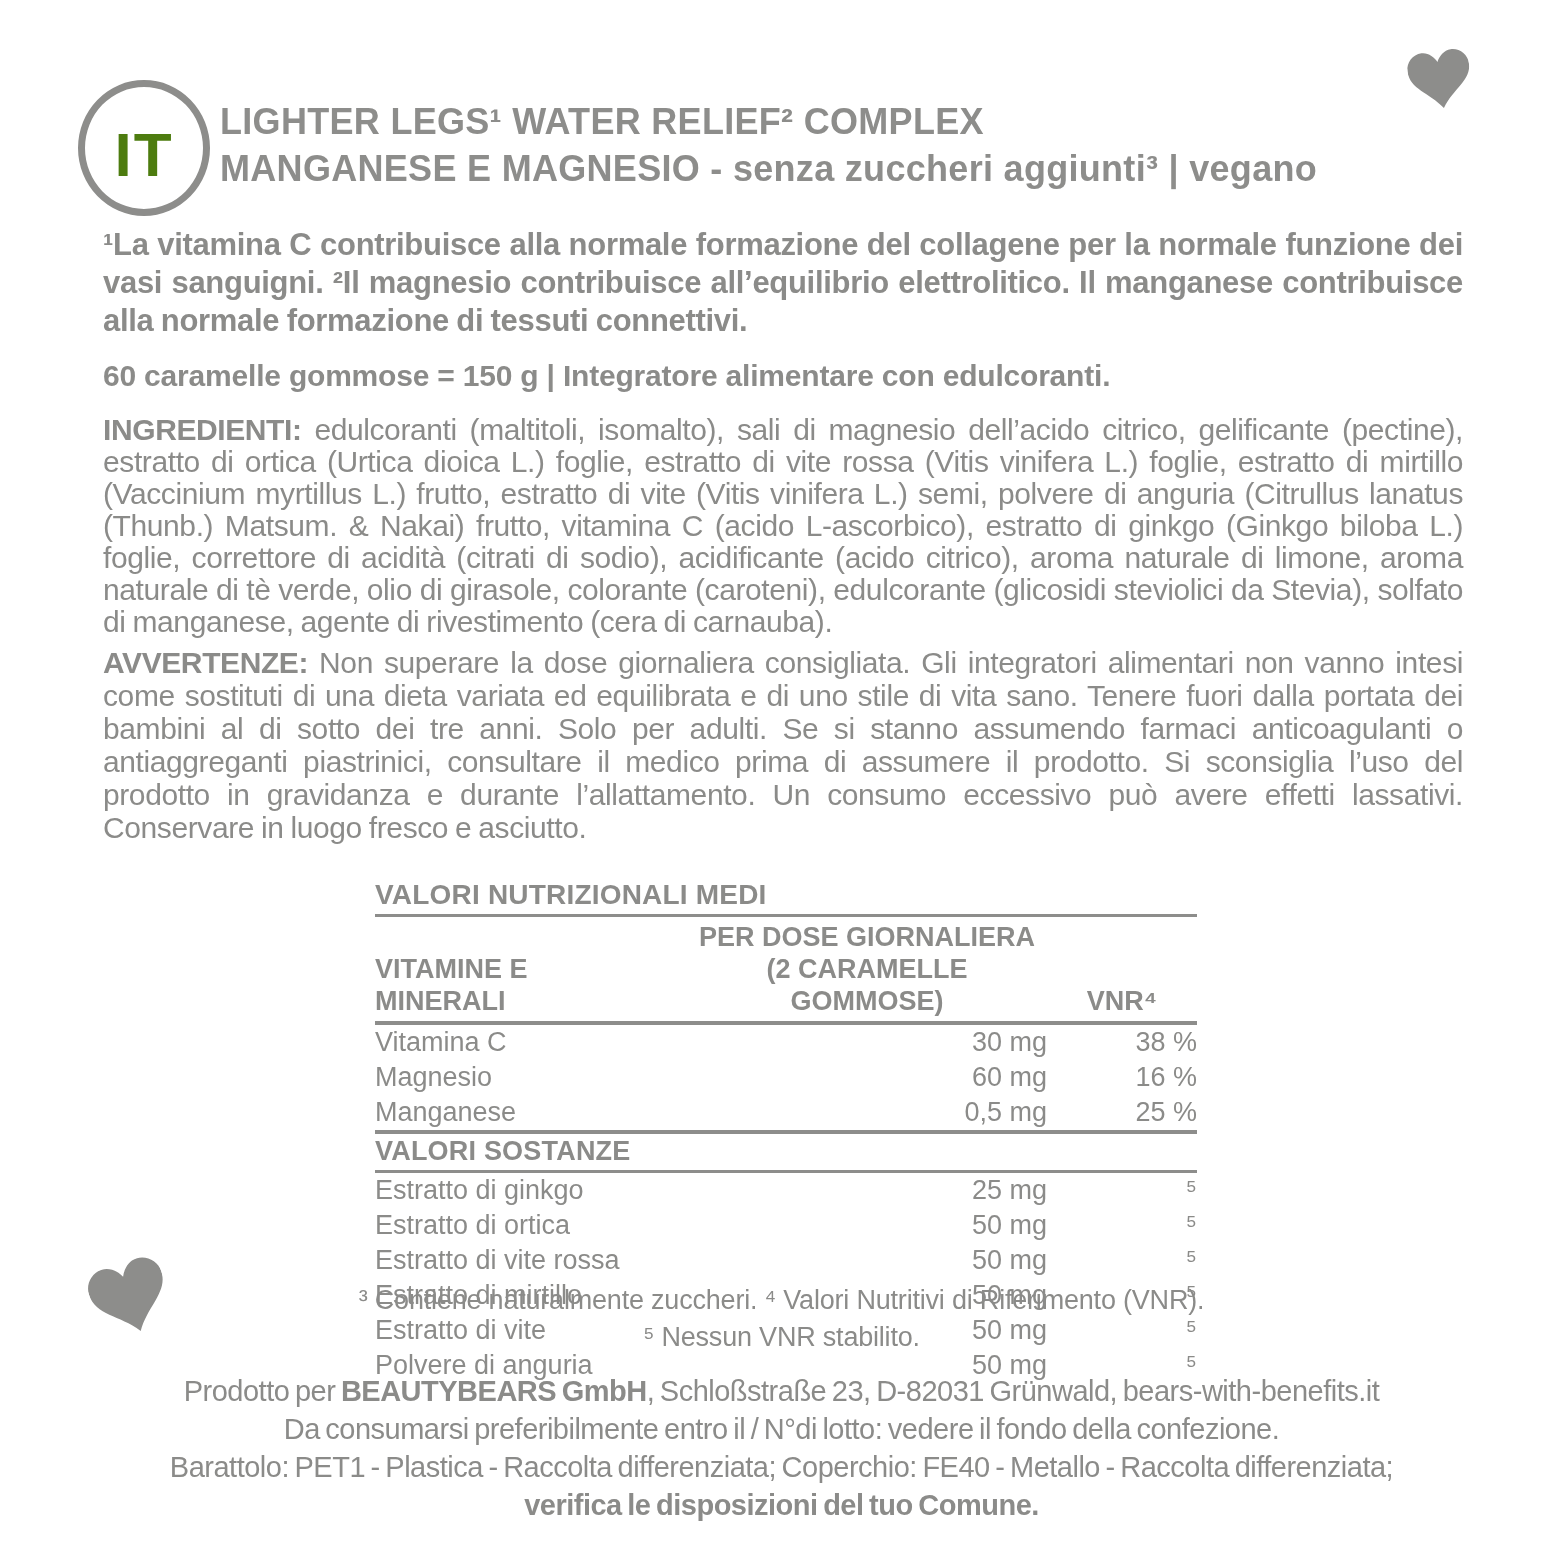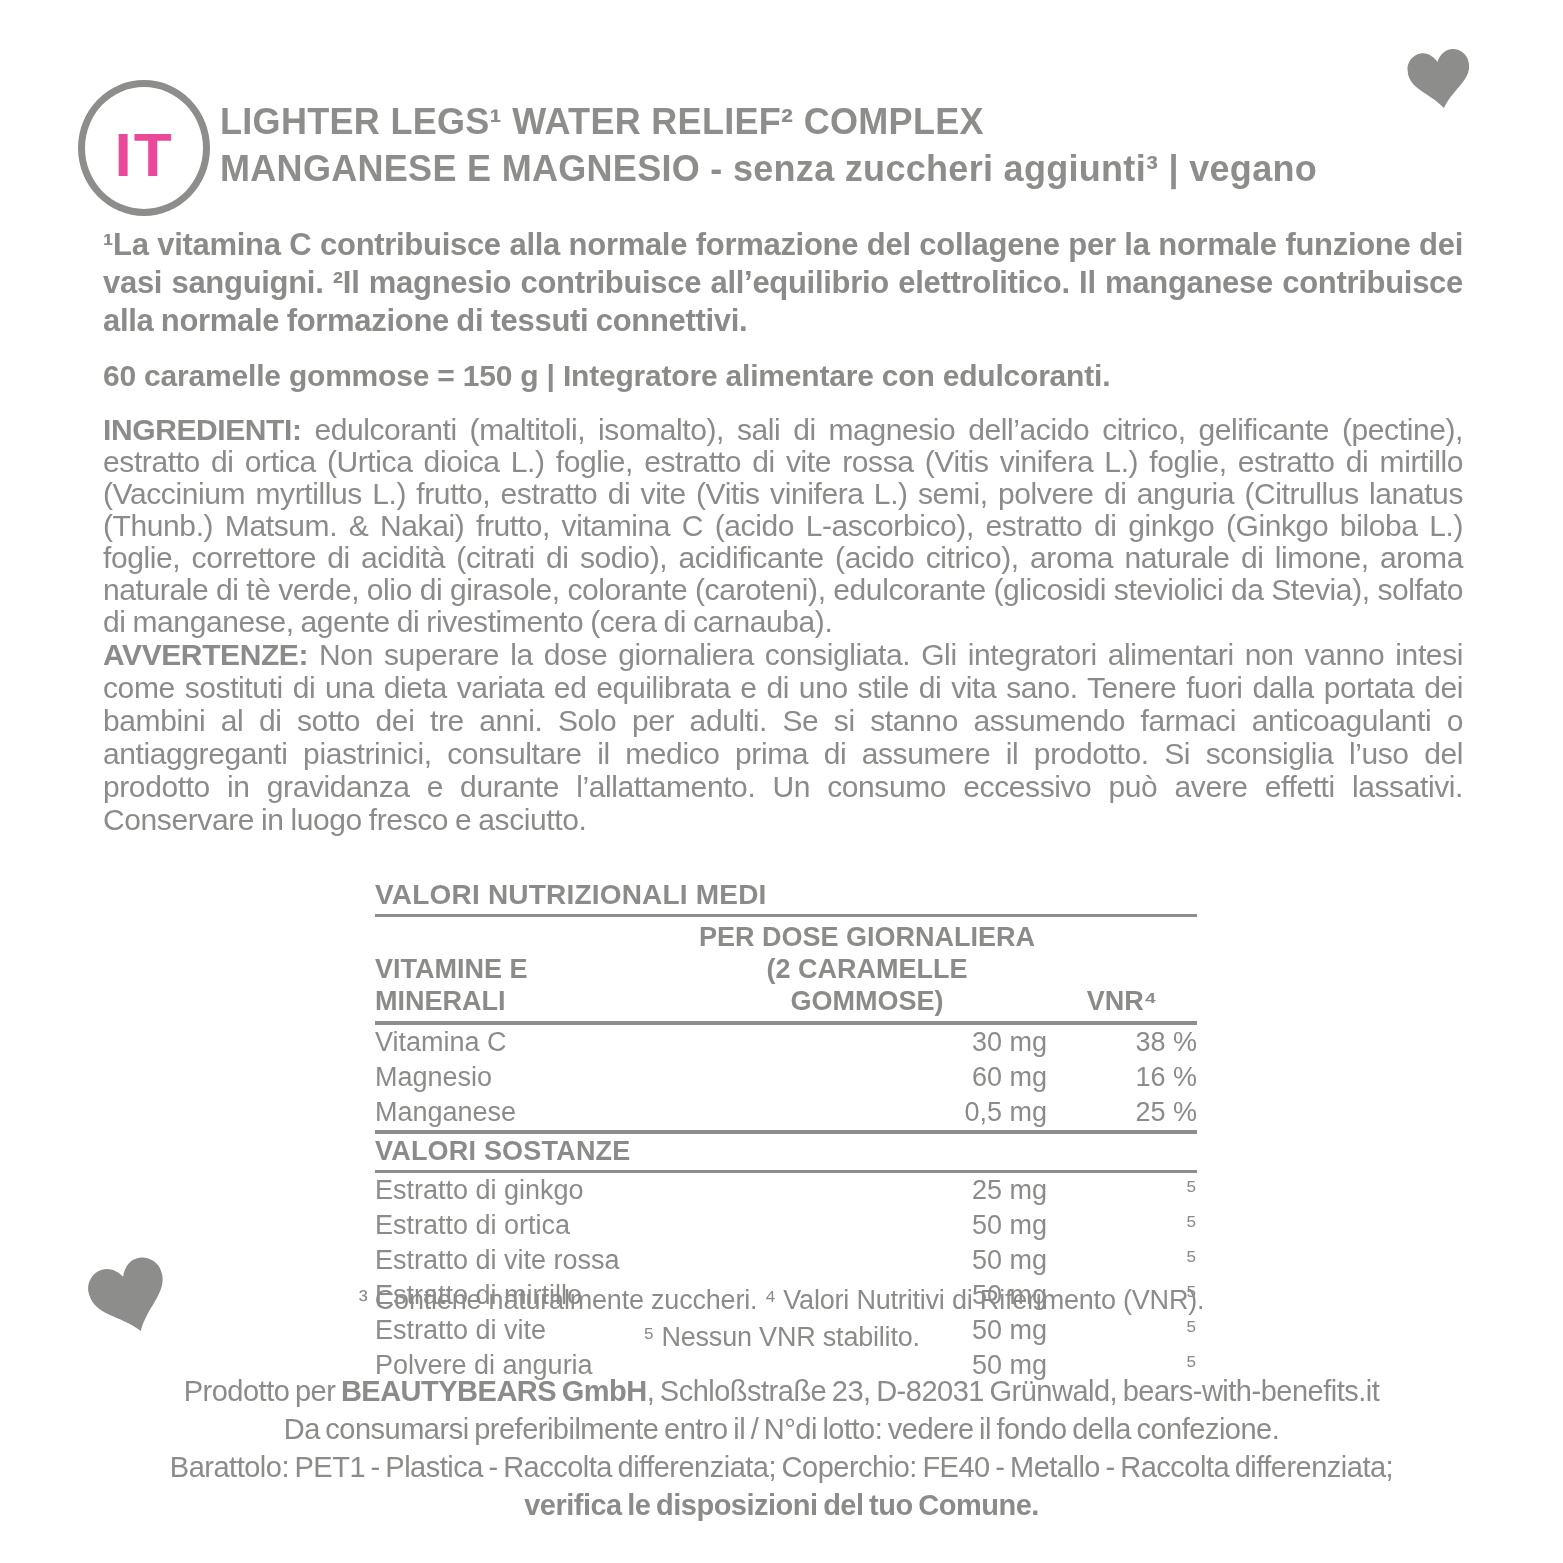"IT" .lang-badge span { color: #ec4899 -> #4d7c0f }
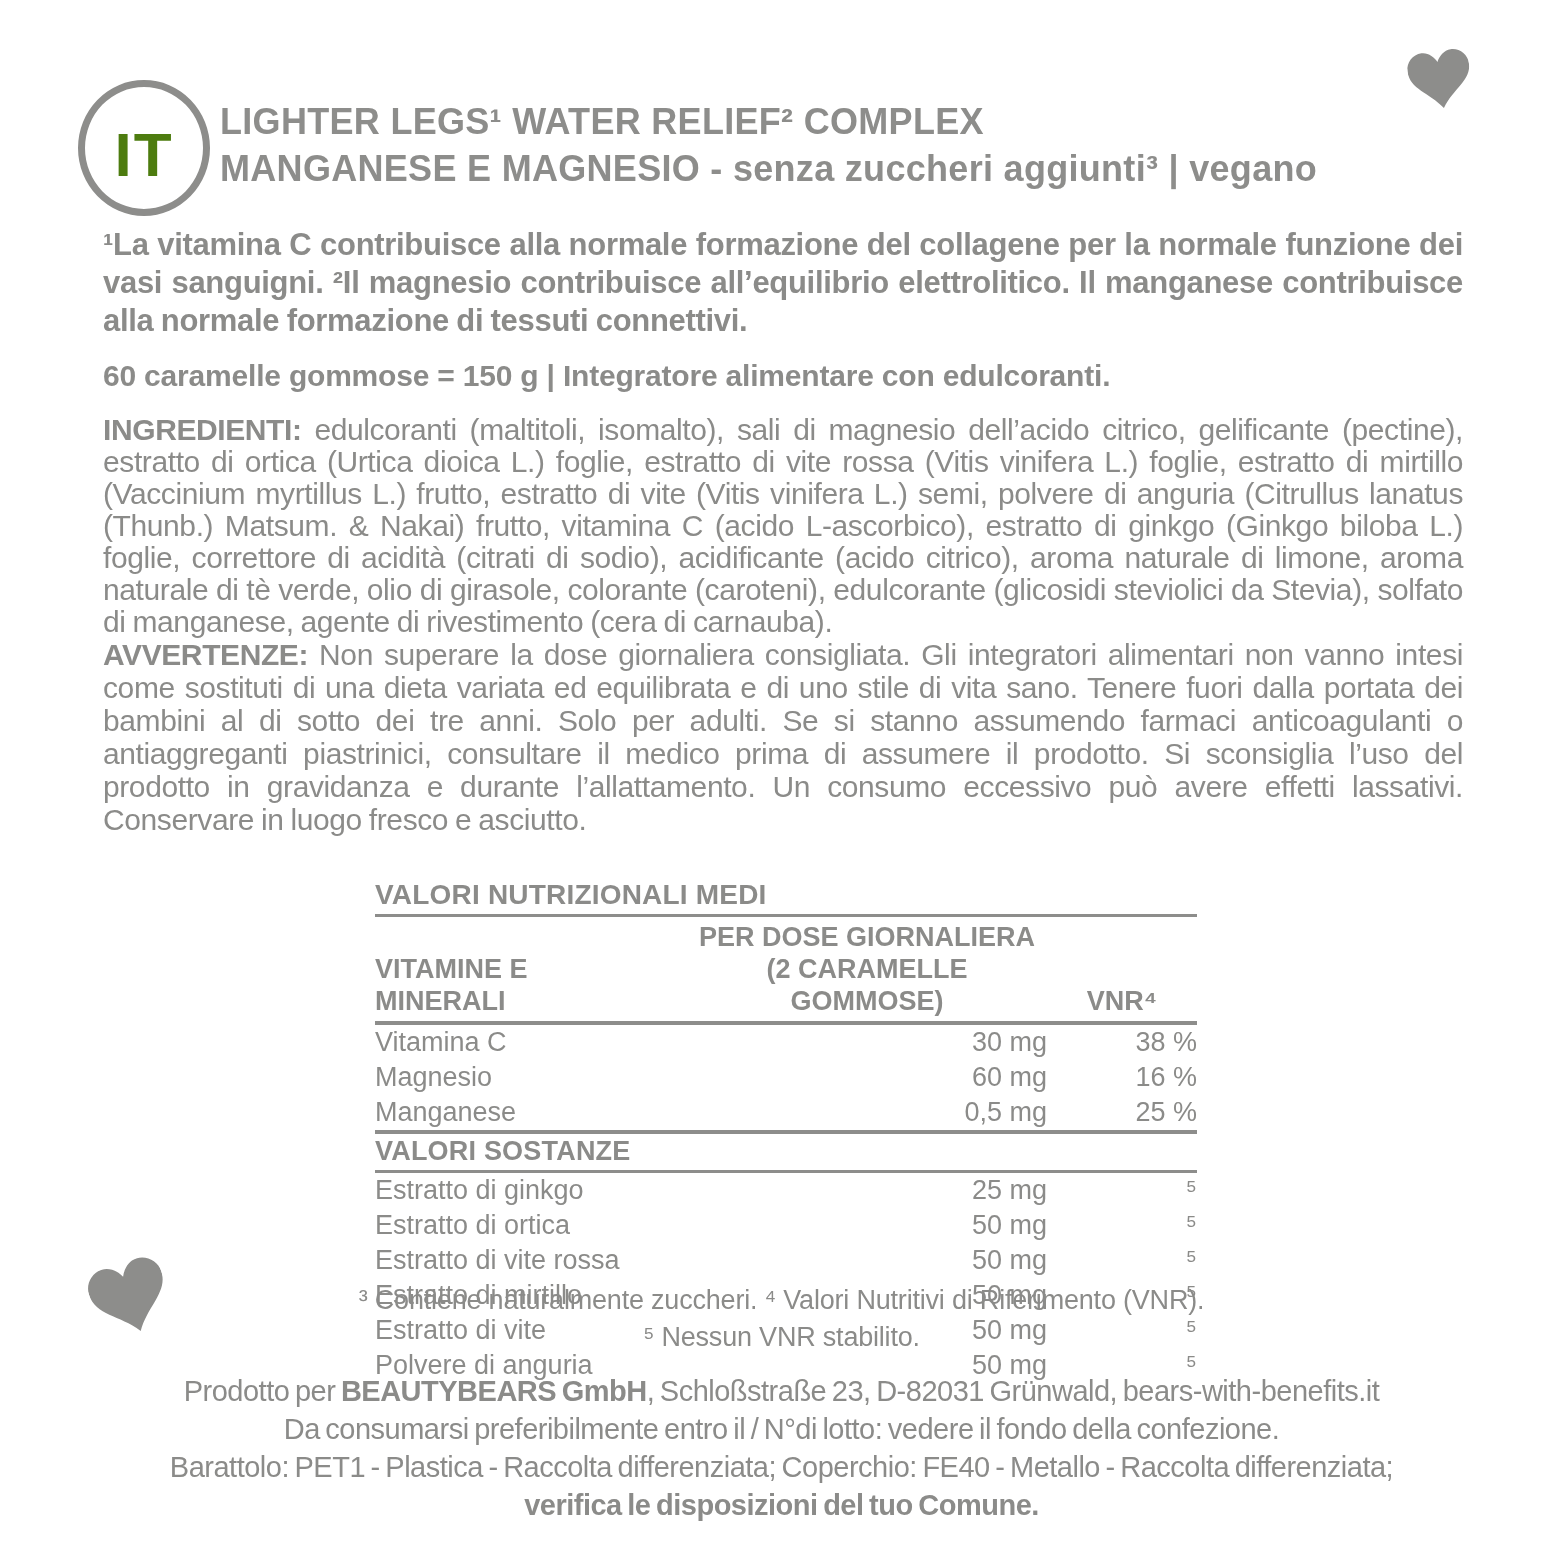"AVVERTENZE: Non superare la dose" .warnings { margin-top: 0 -> 8px }
